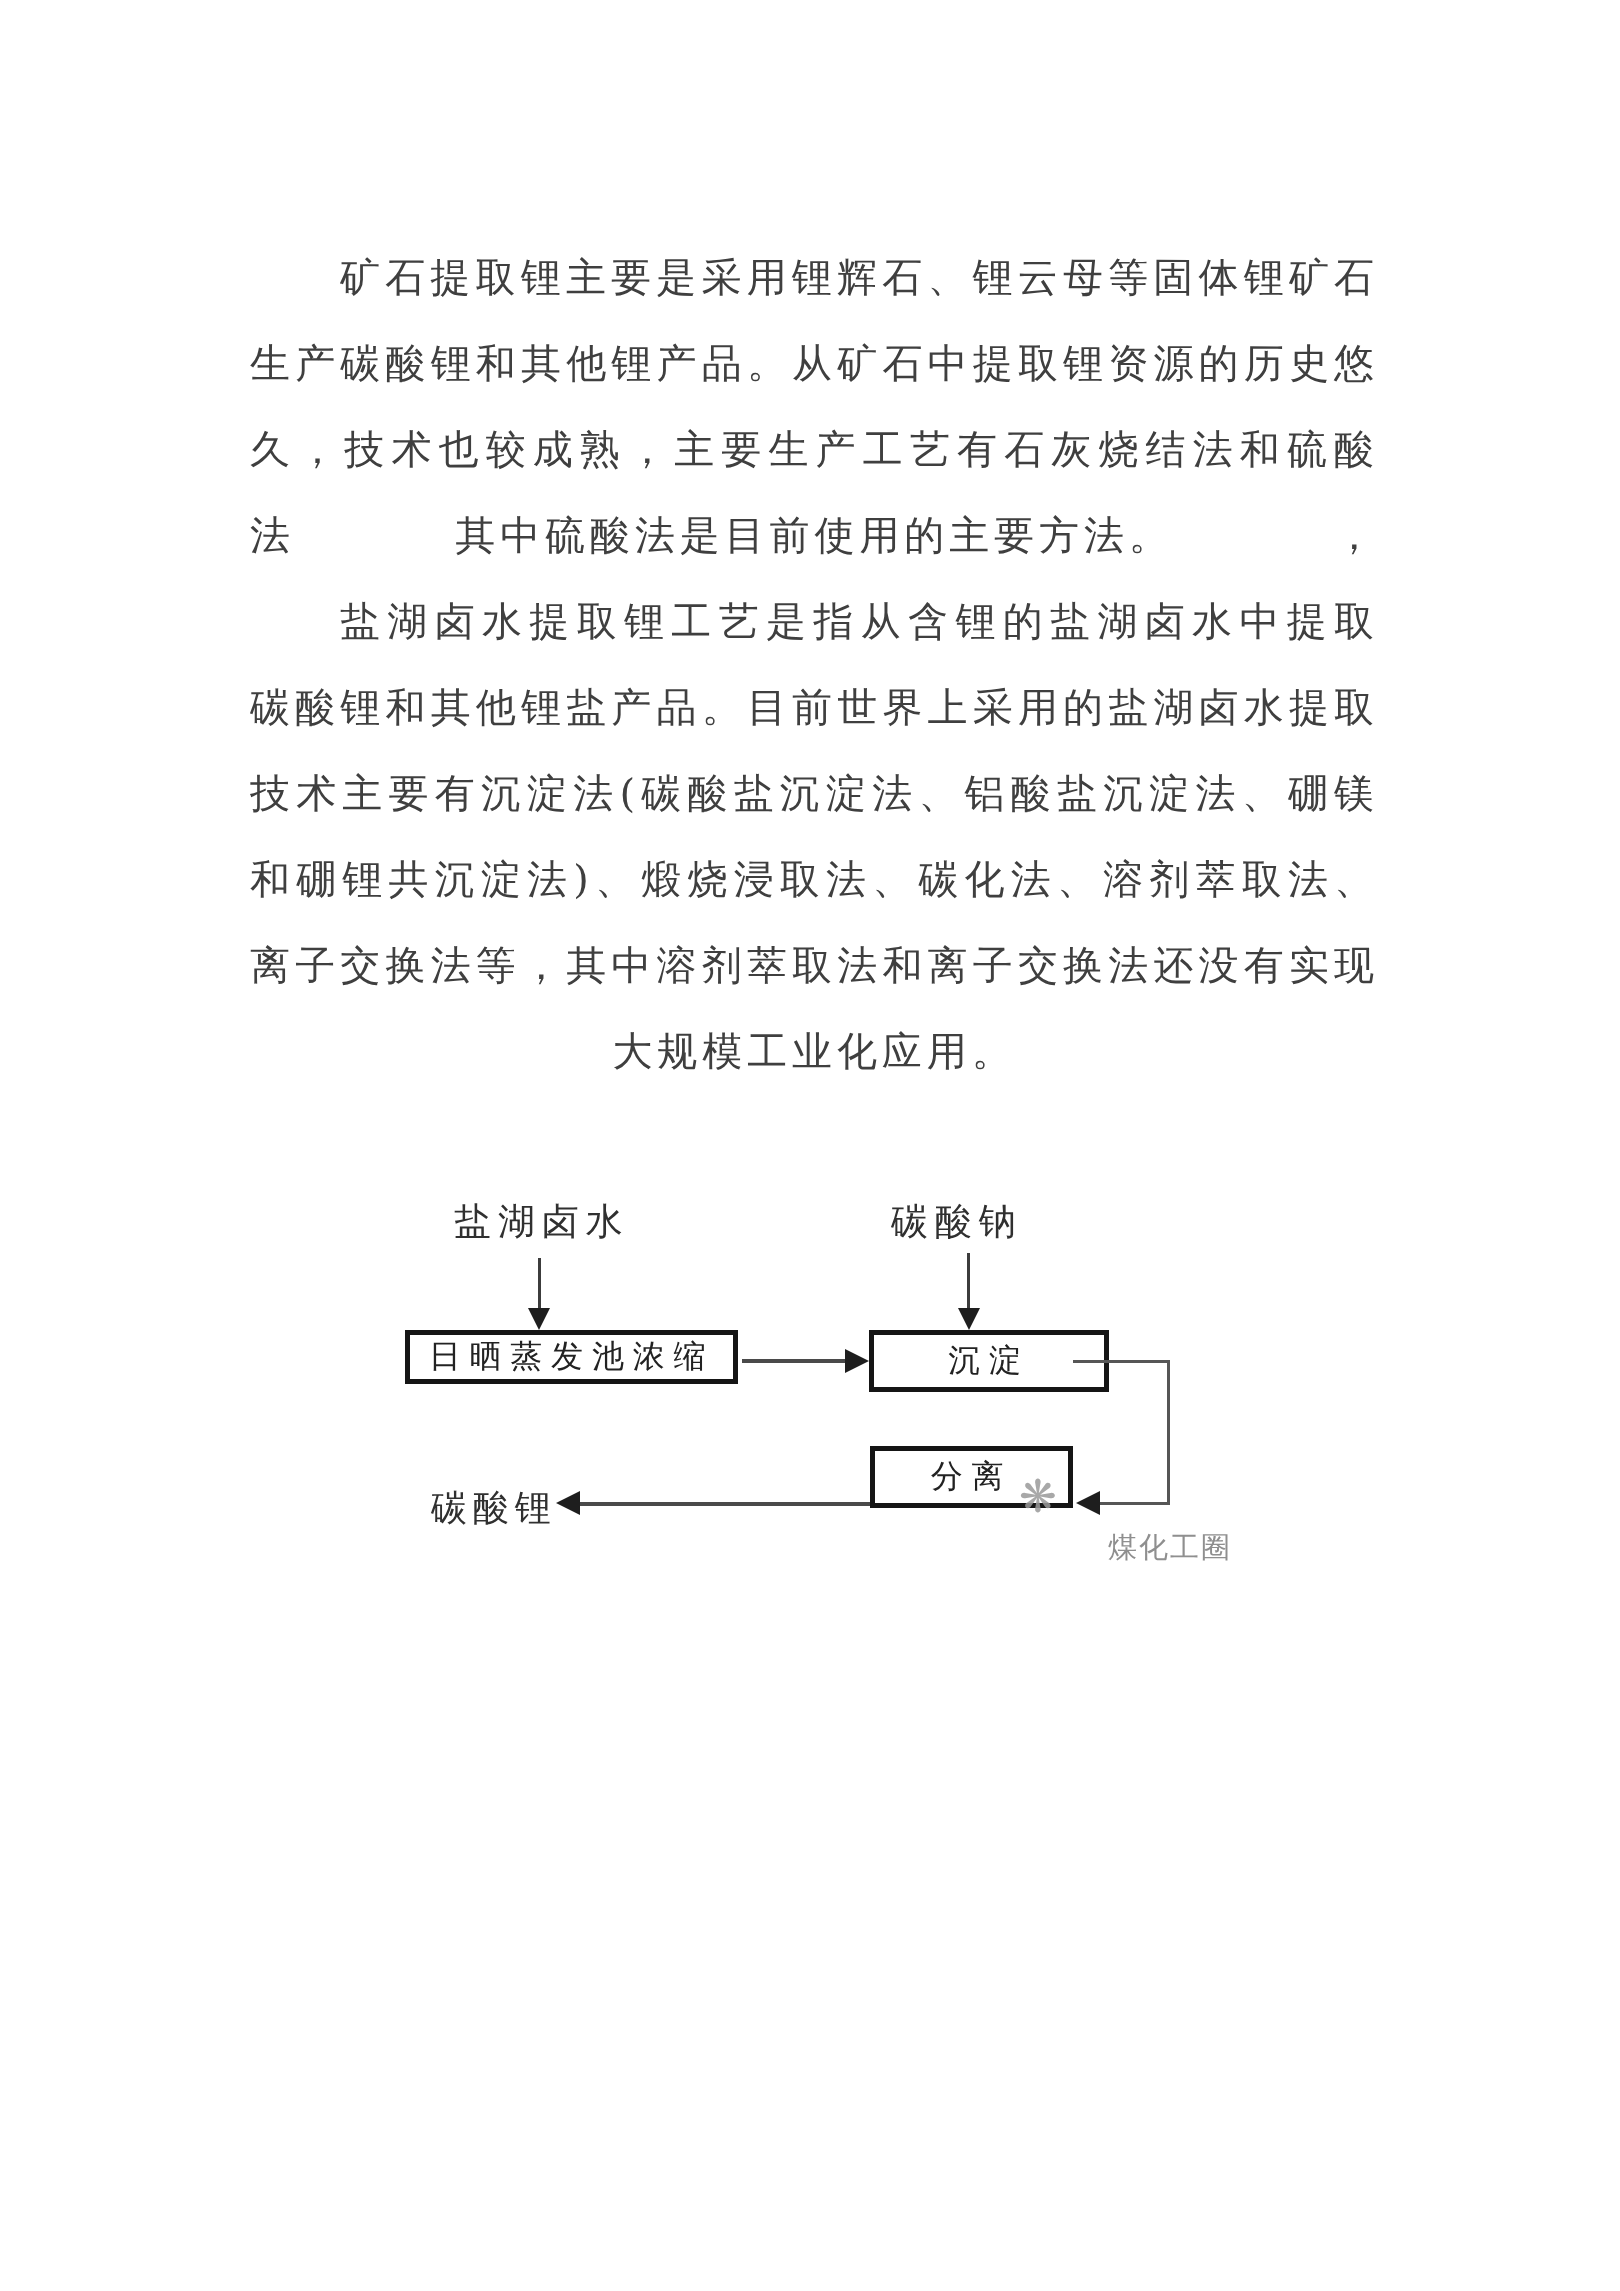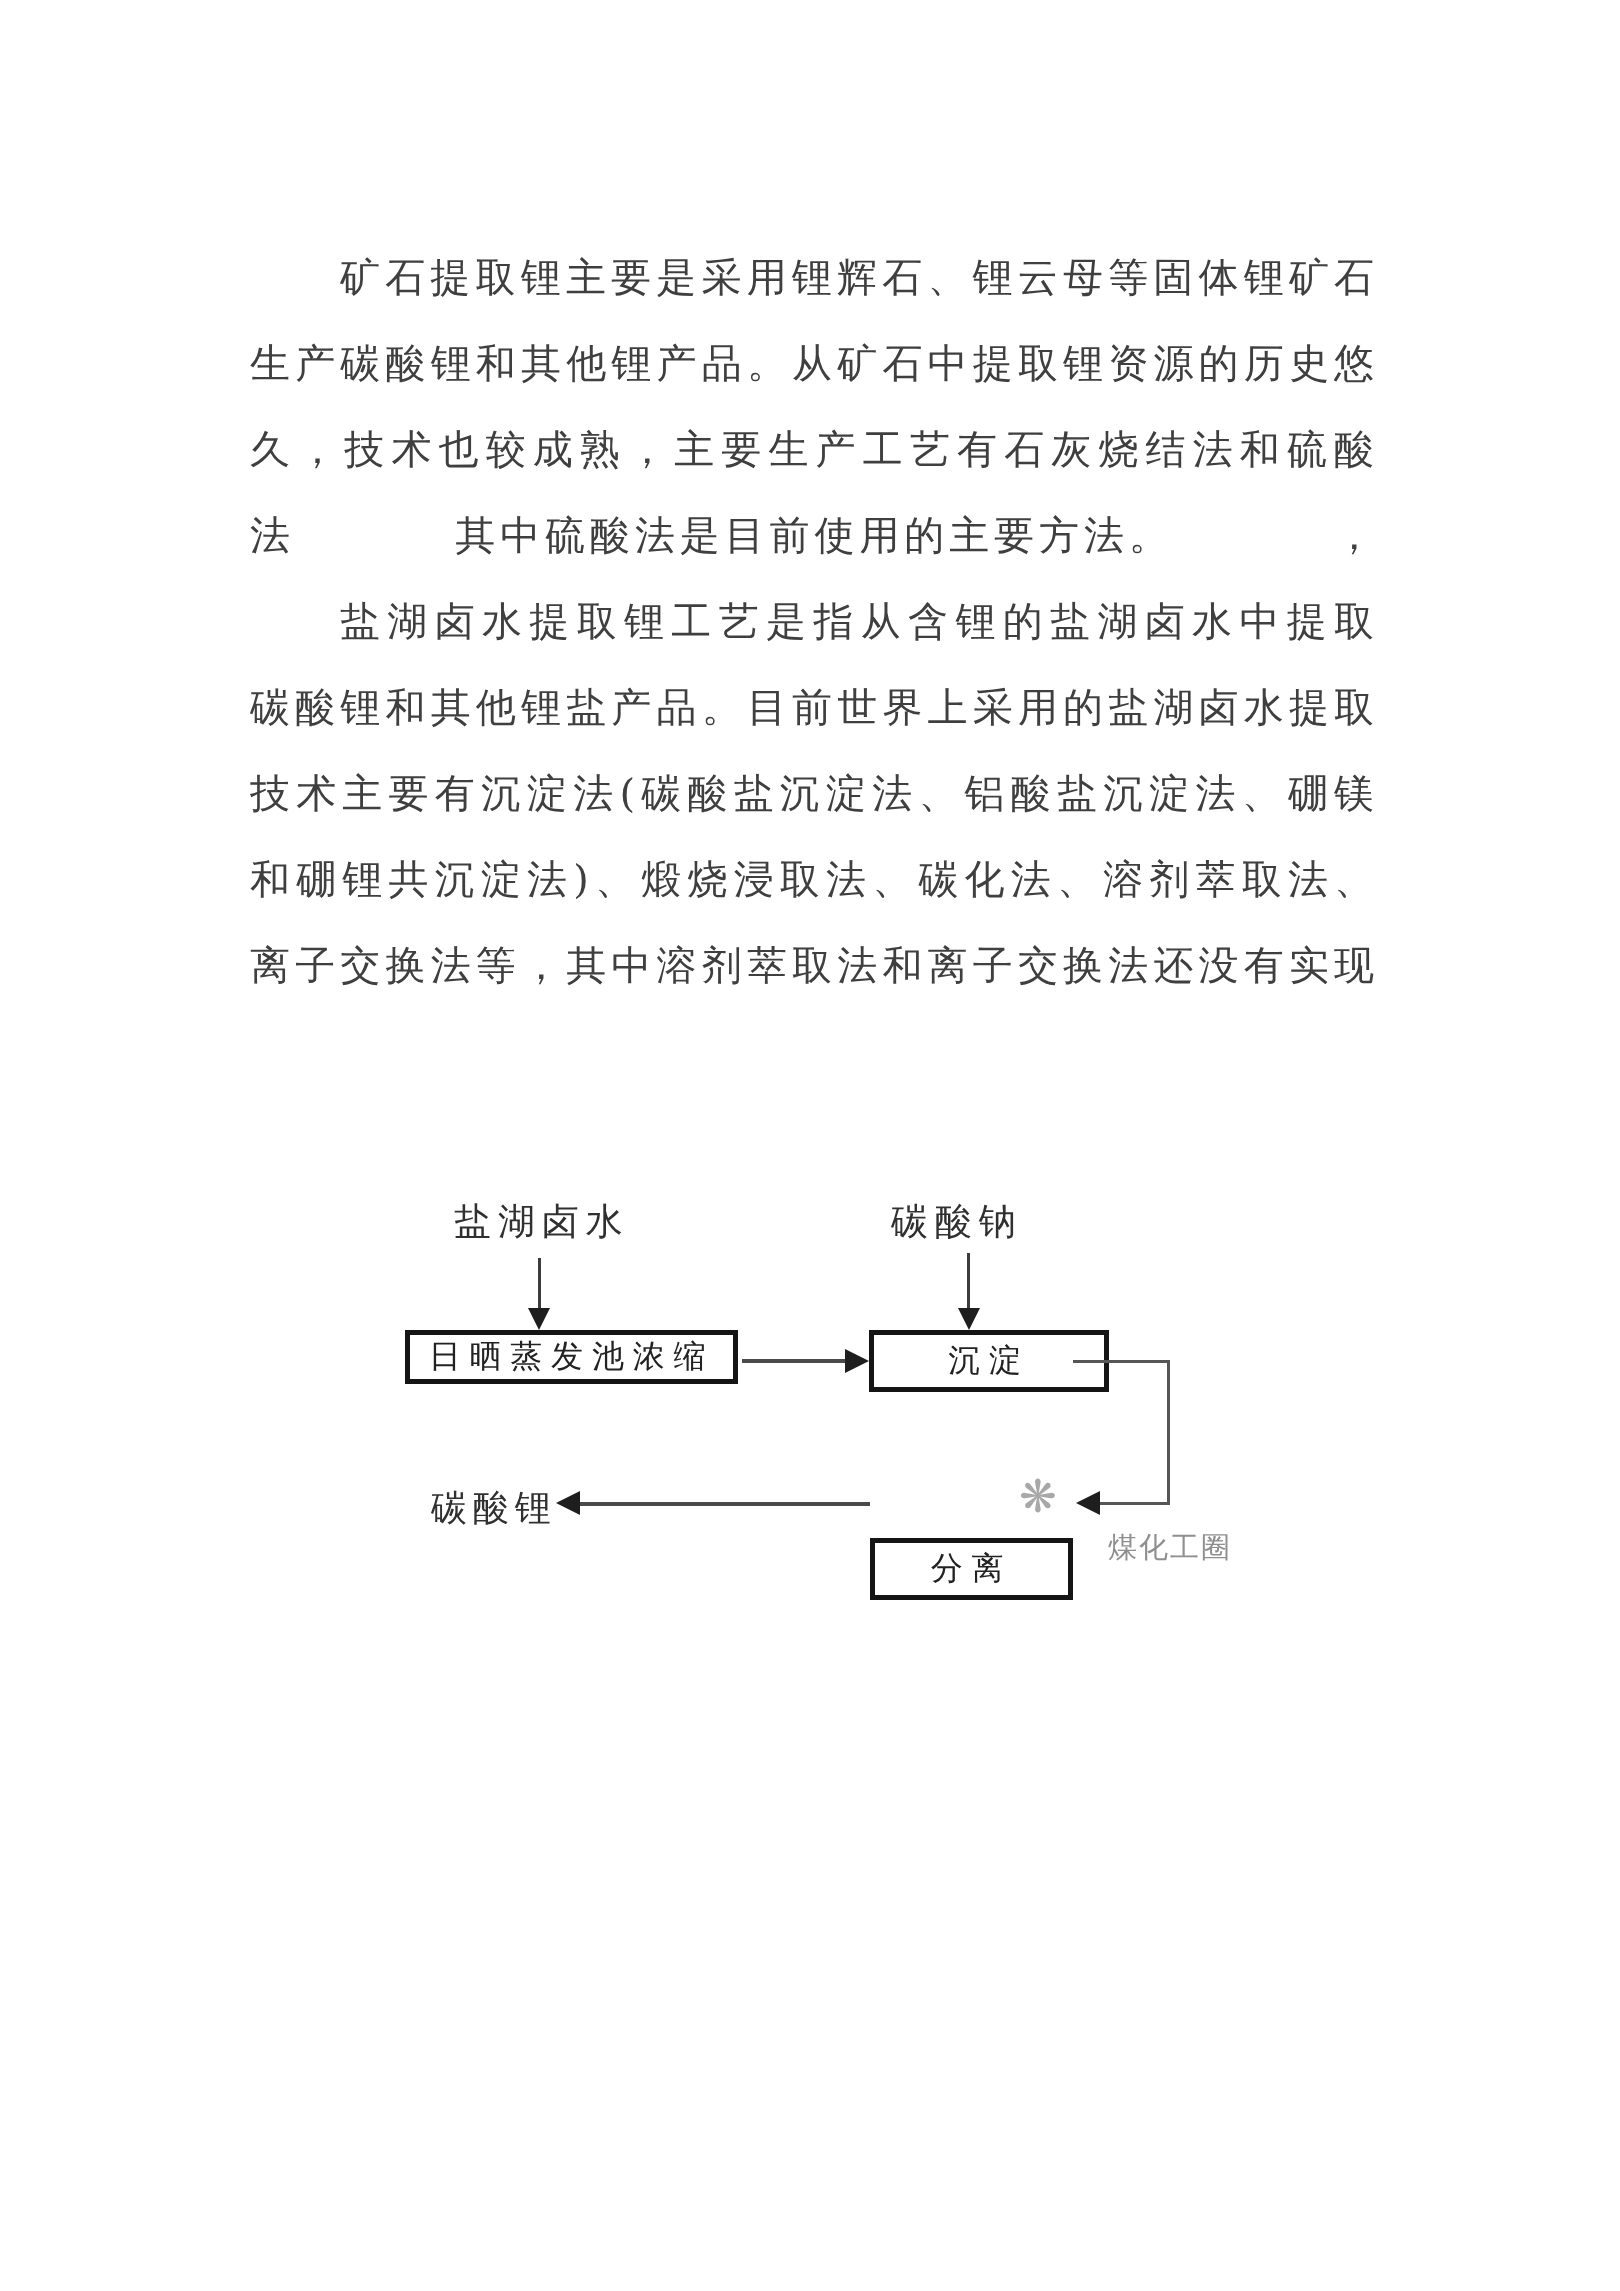"大规模工业化应用。" div.line { html: none -> <div>大规模工业化应用。</div> }
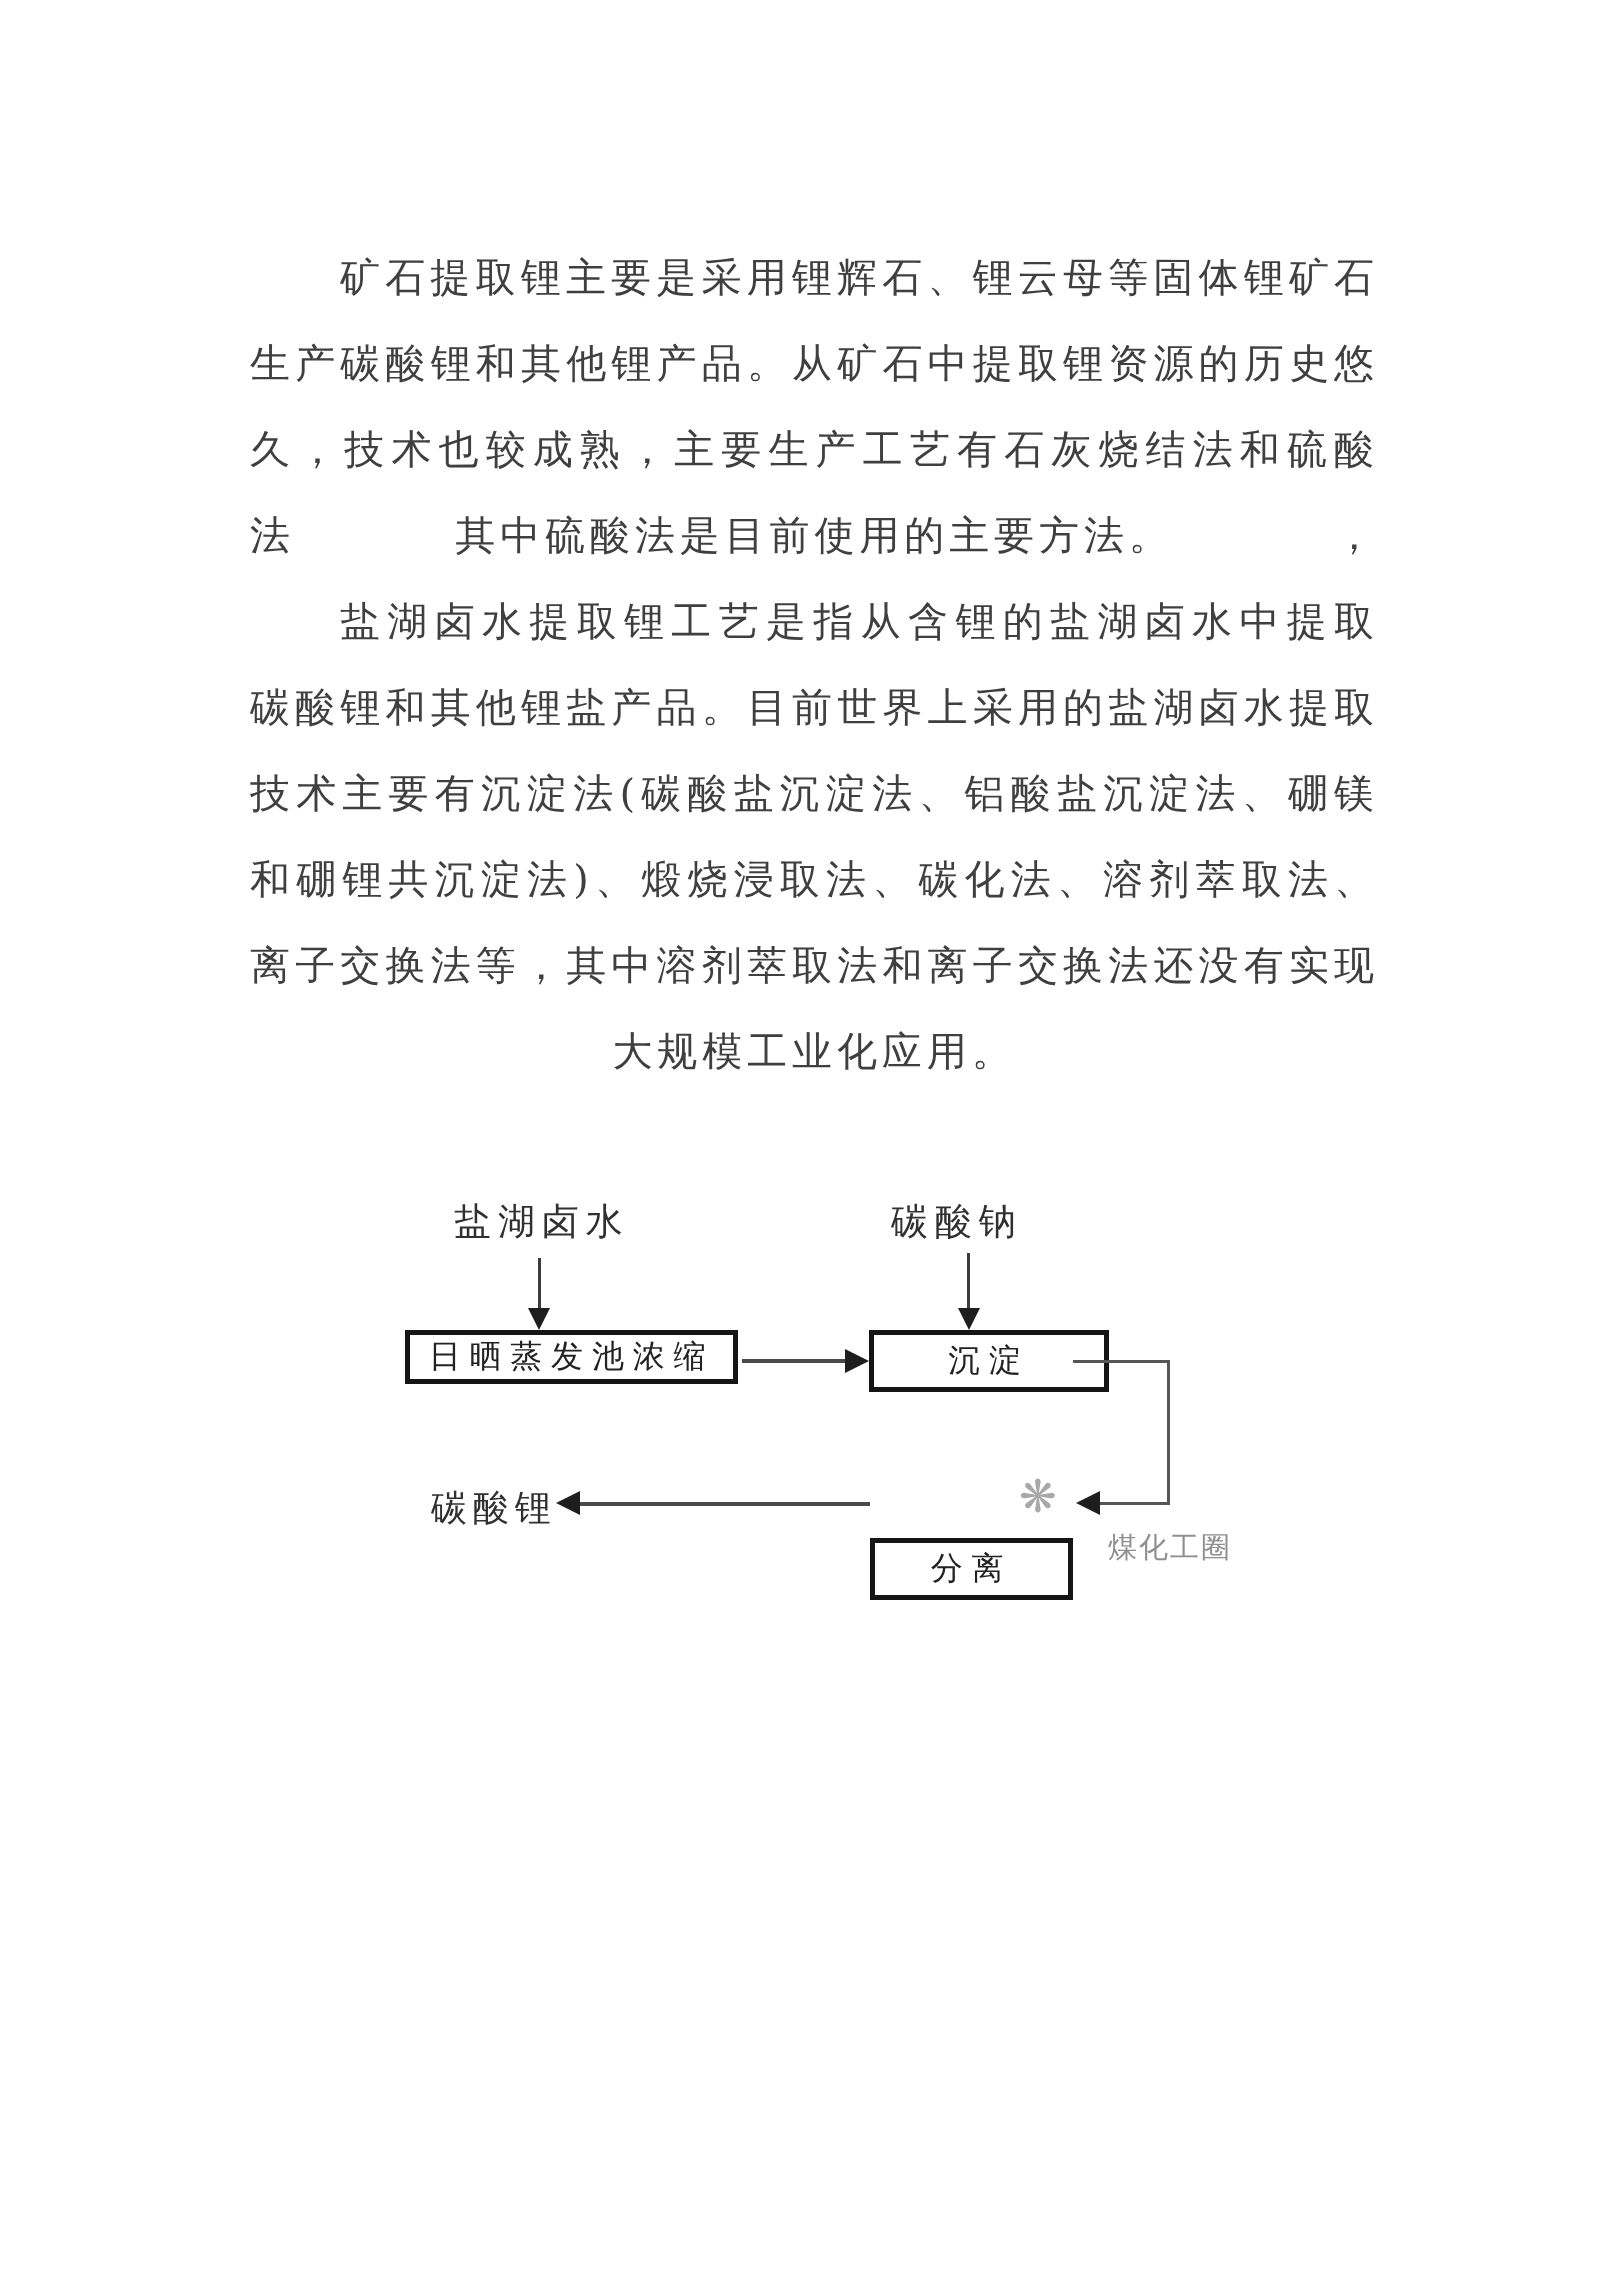"分离" div.fc-box { top: 1538px -> 1446px }
